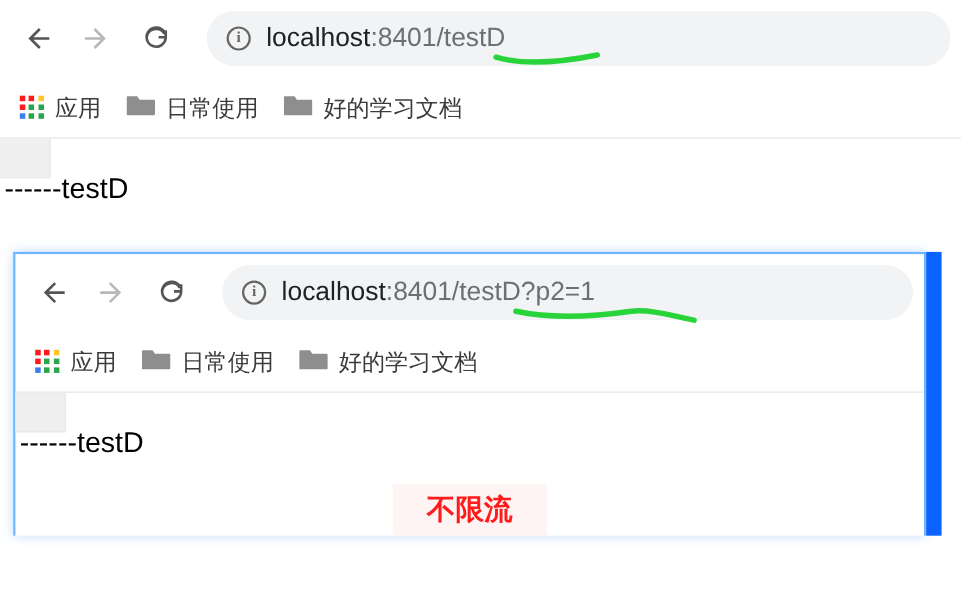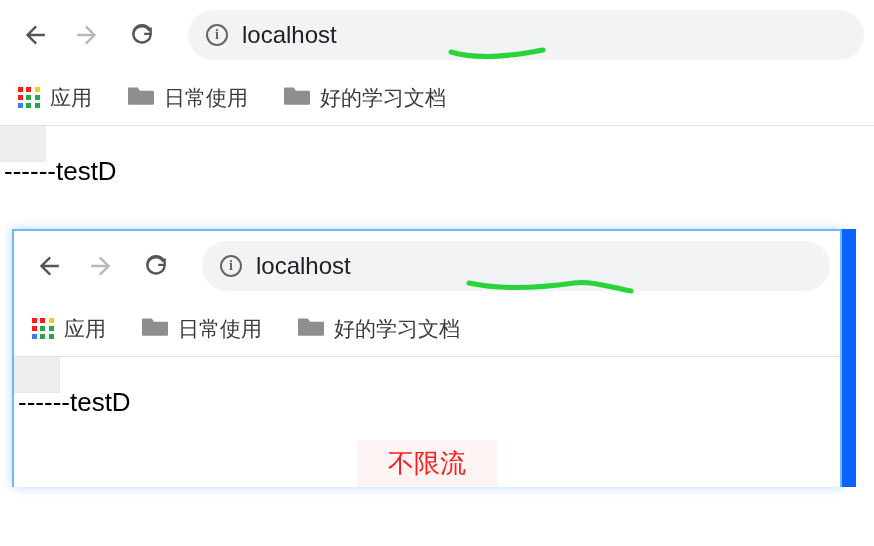":8401/testD" span.rest { html: none -> <span>:8401/testD</span> }
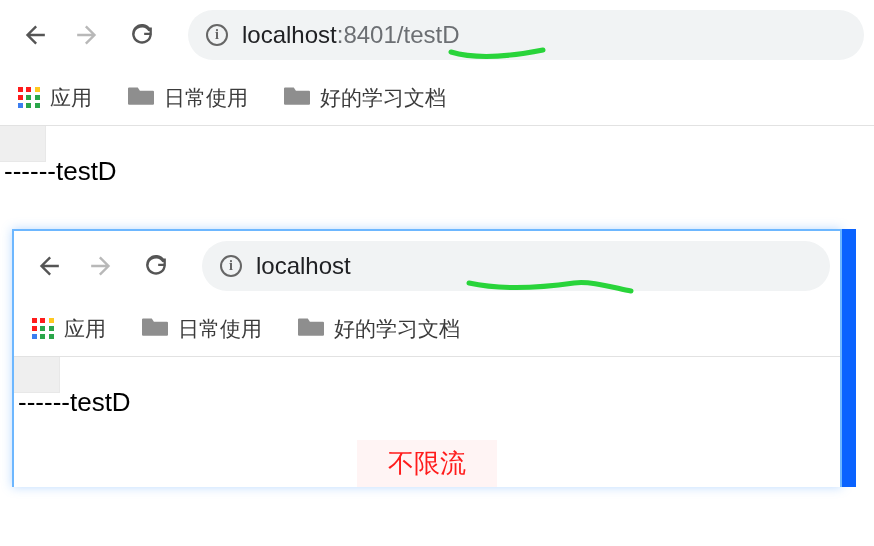"应用" .bookmarks { gap: 36px -> 23px }
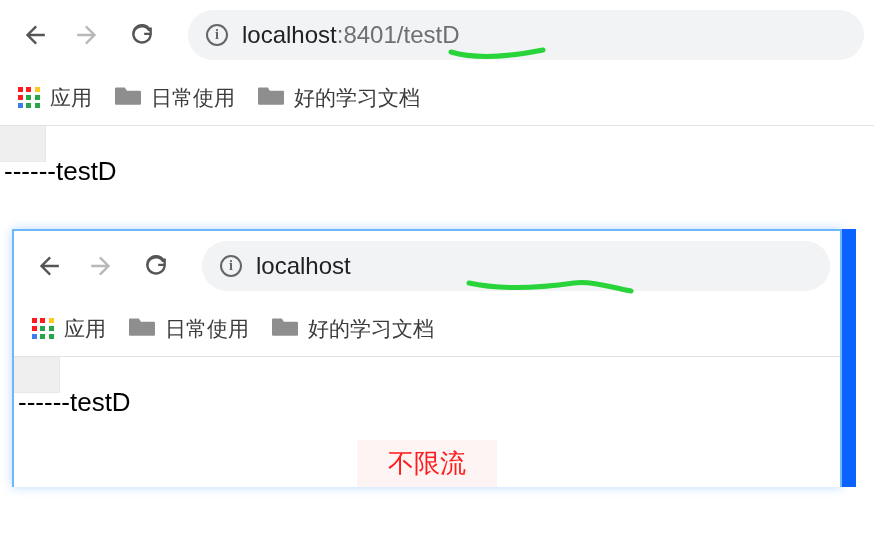":8401/testD?p2=1" span.rest { html: none -> <span>:8401/testD?p2=1</span> }
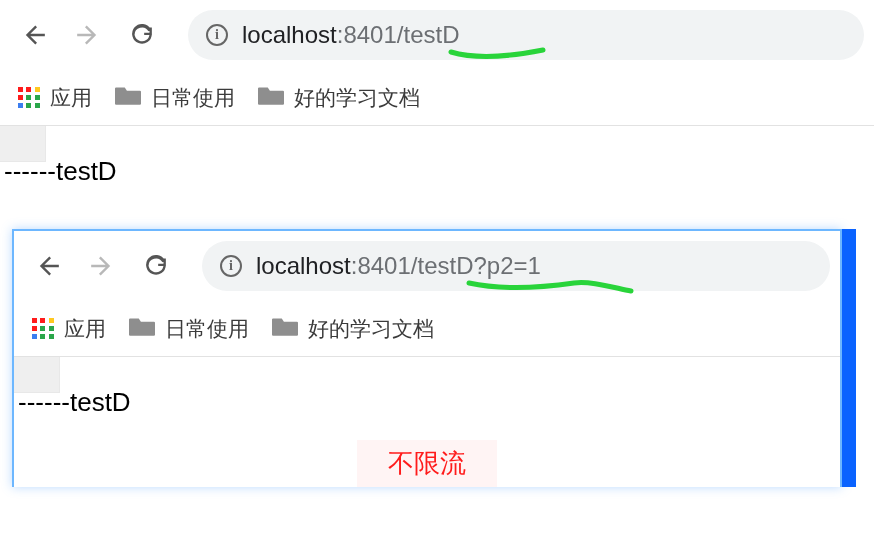"不限流" .annotation-box { font-weight: 400 -> 700 }
